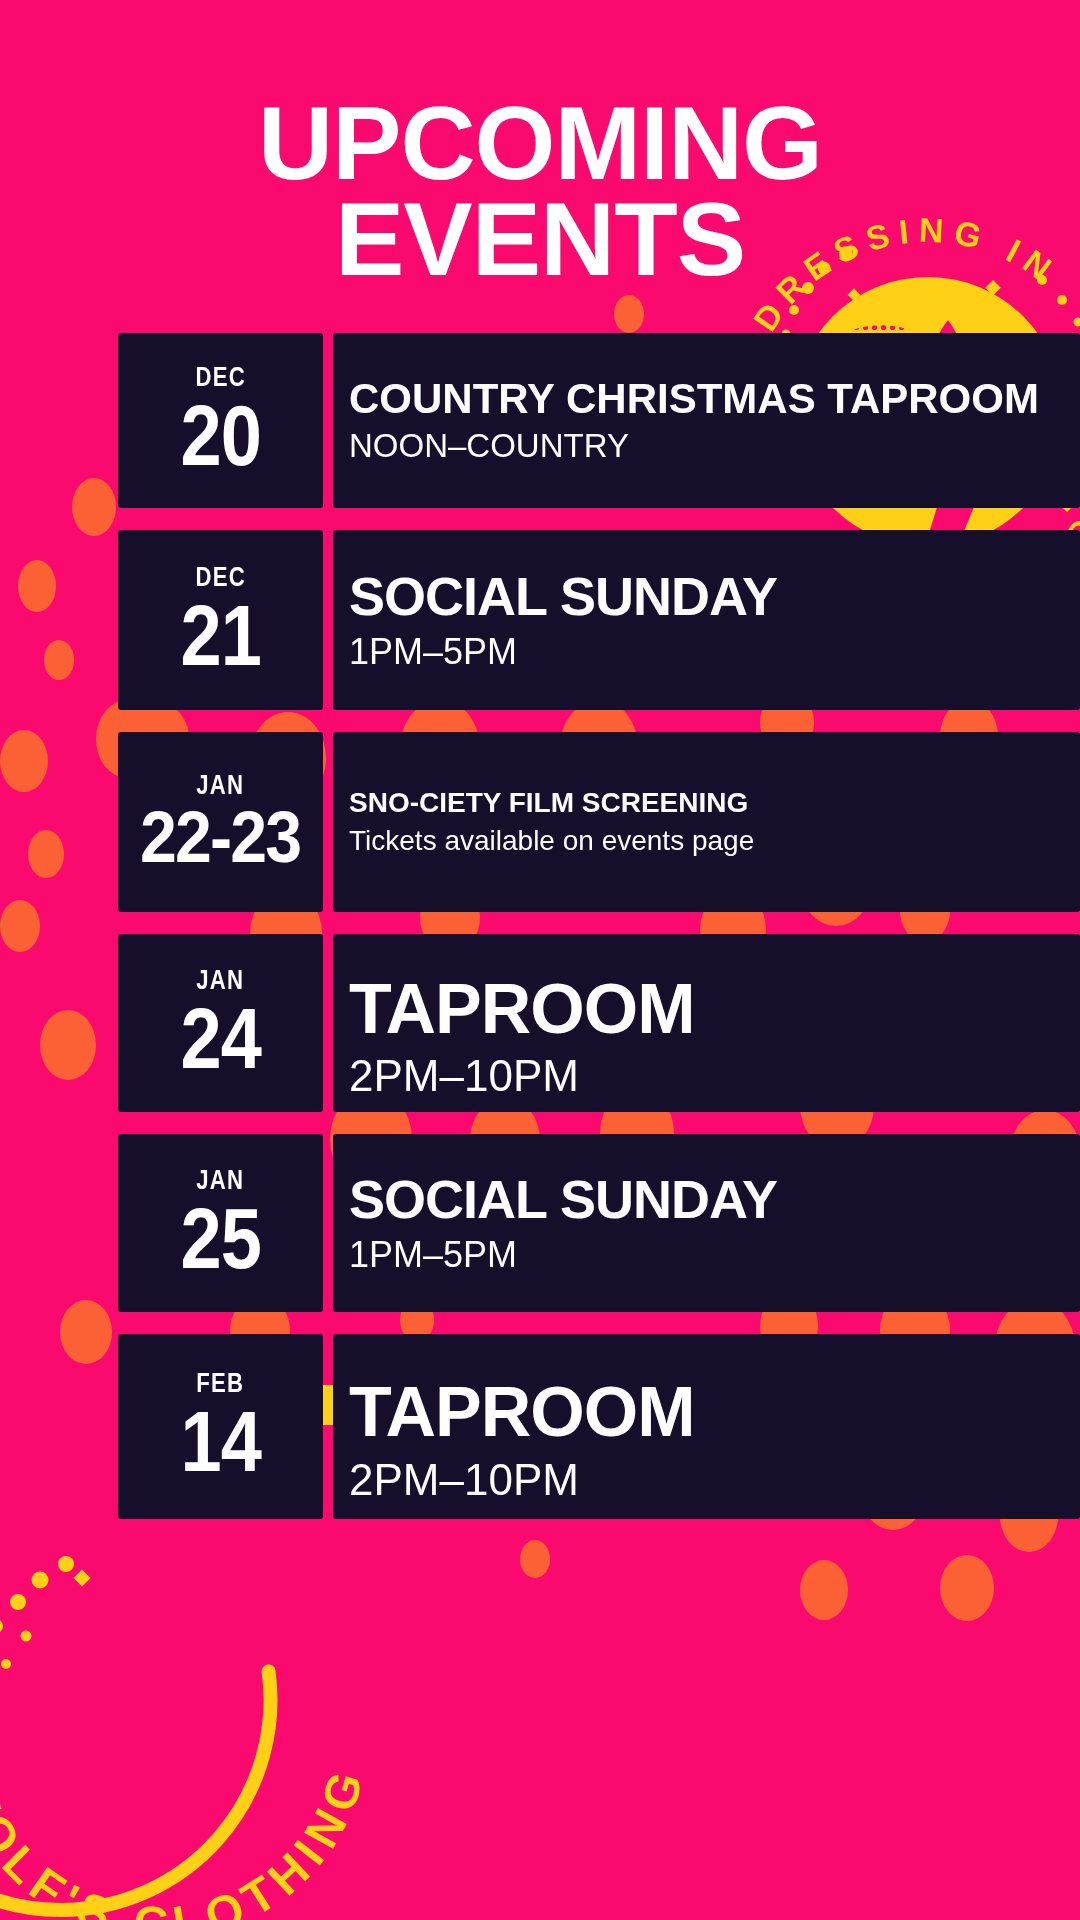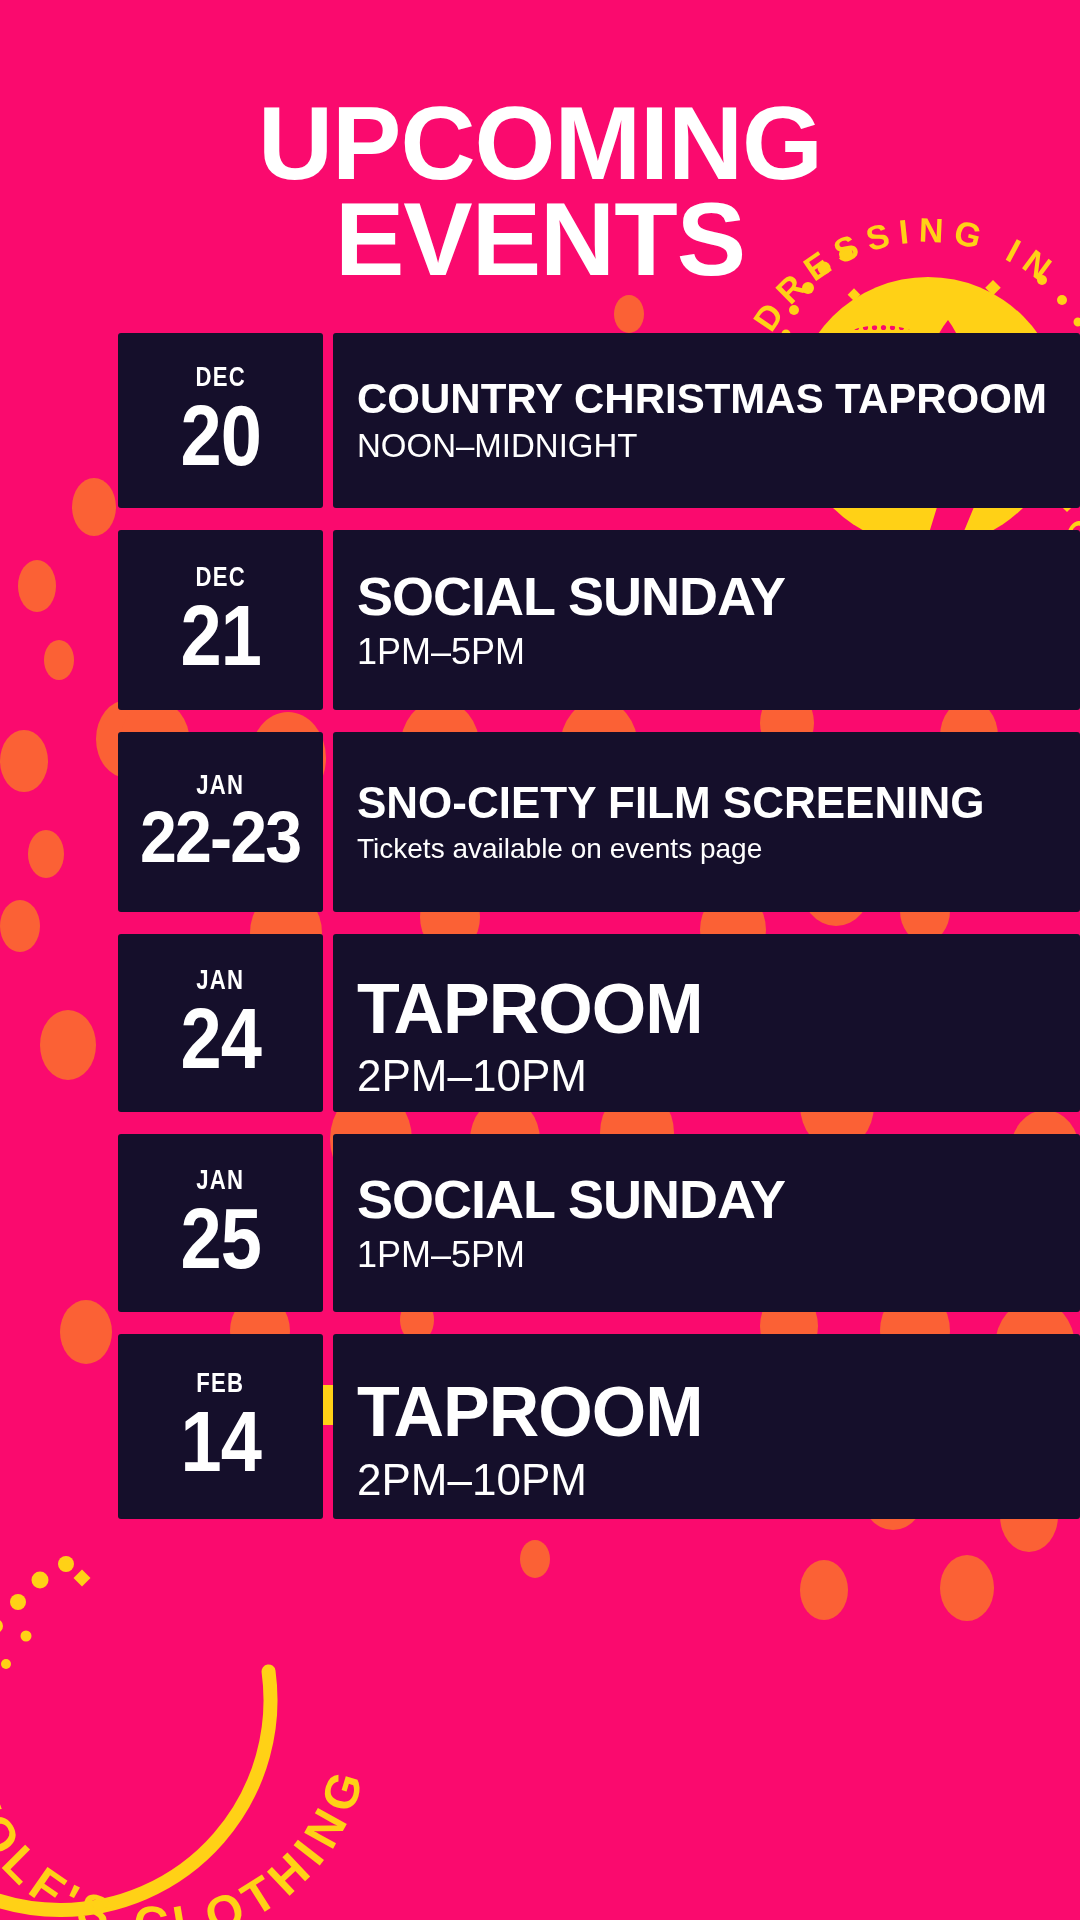"COUNTRY CHRISTMAS TAPROOM" .info-box { padding: 26px 30px 26px 24px -> 26px 30px 26px 16px }
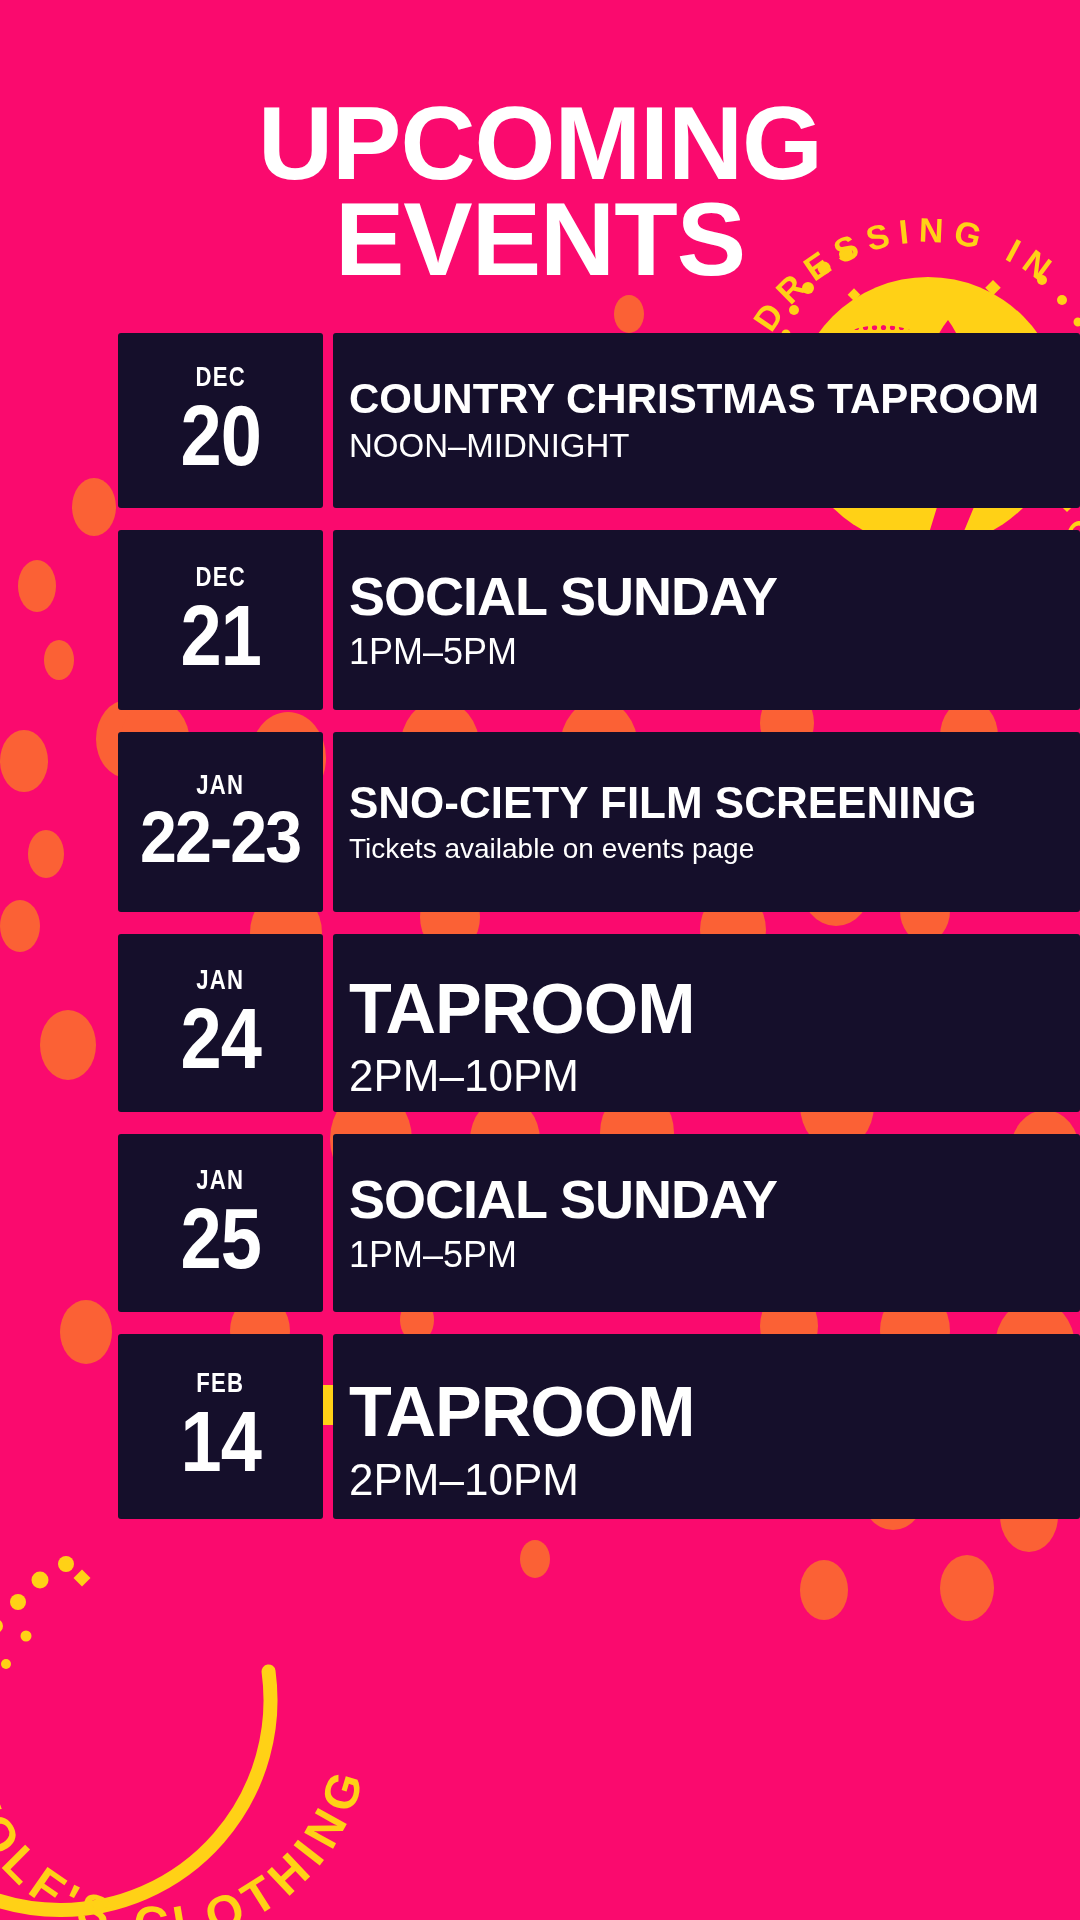"NOON–MIDNIGHT" div.info-sub { text: MIDNIGHT -> COUNTRY }
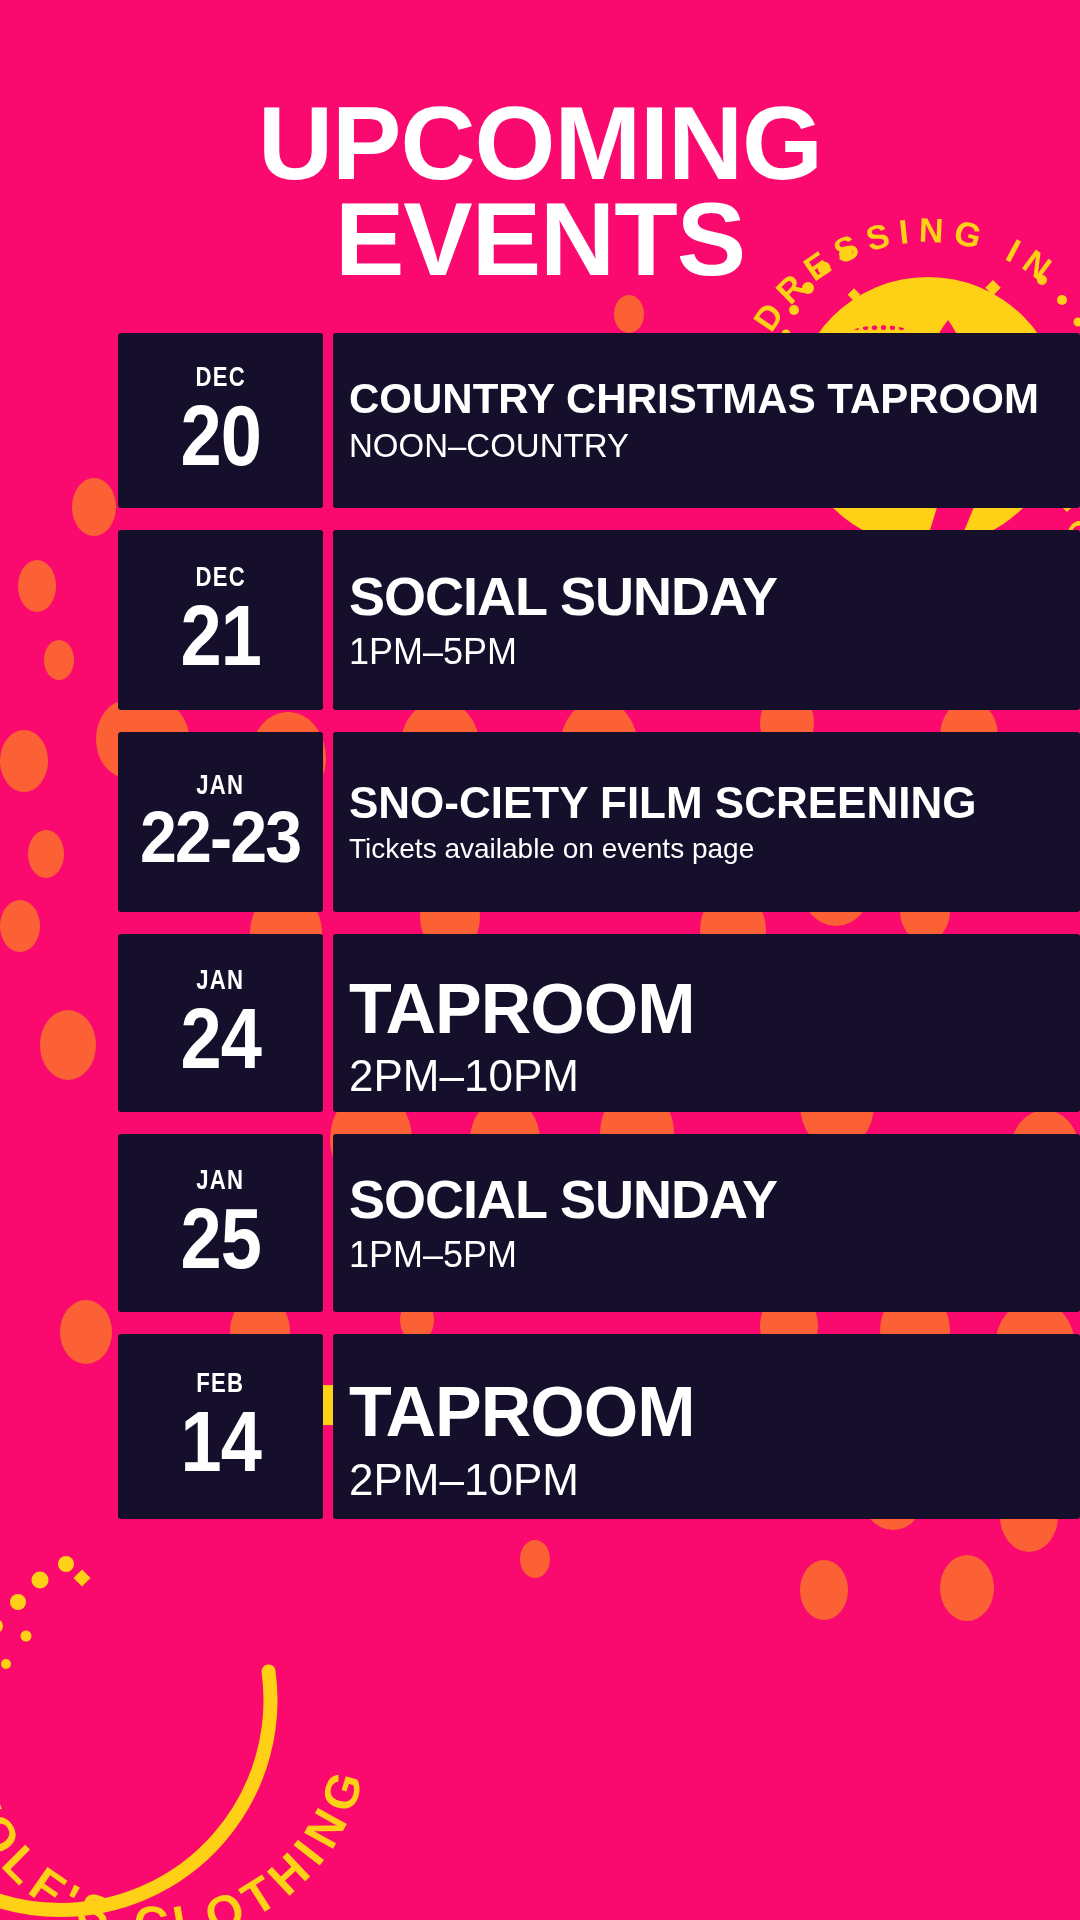"SNO-CIETY FILM SCREENING" .sz-sm .info-title { font-size: 44px -> 28px }
